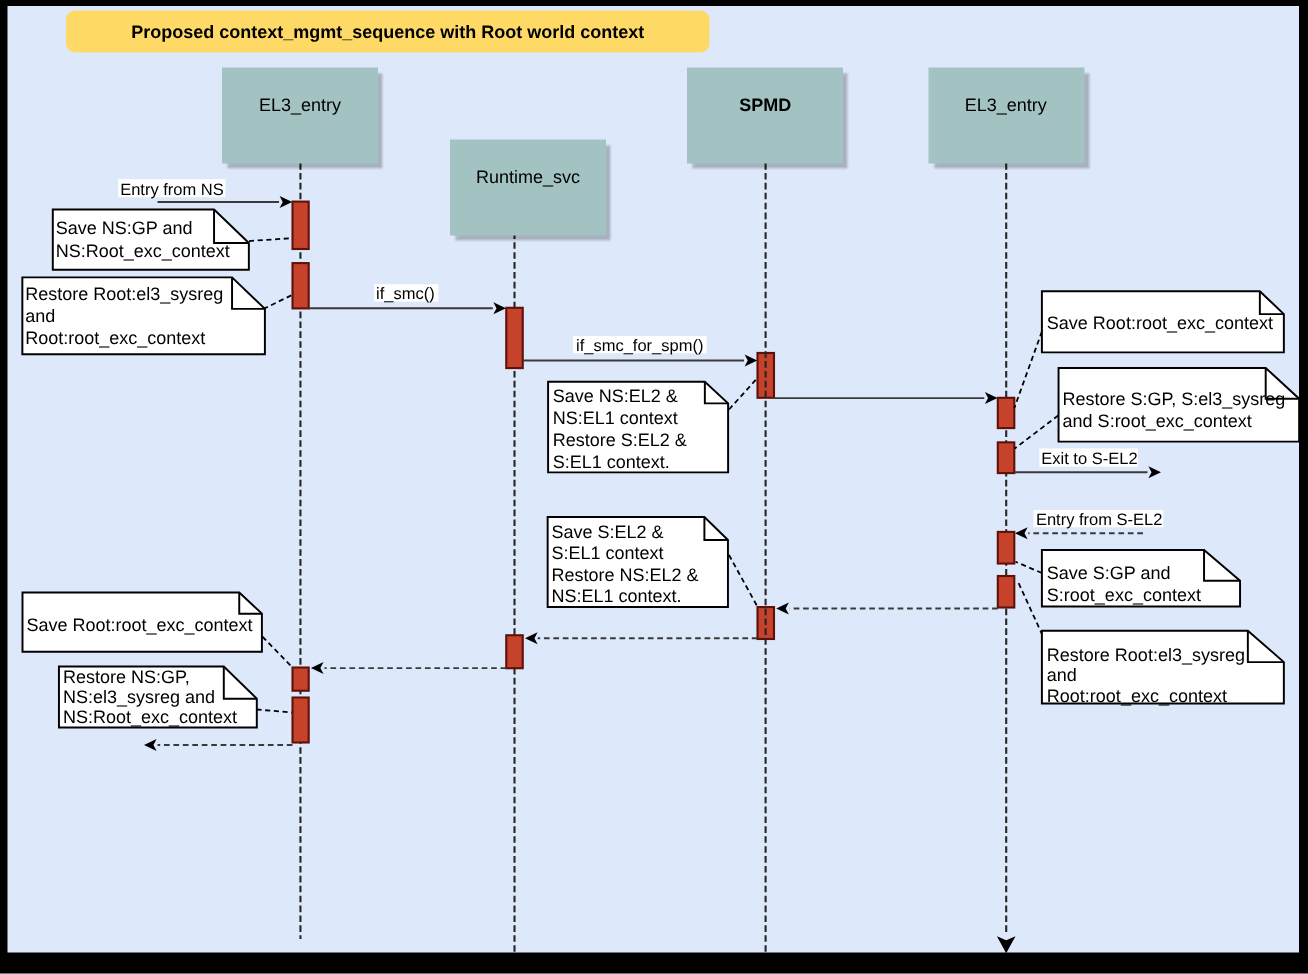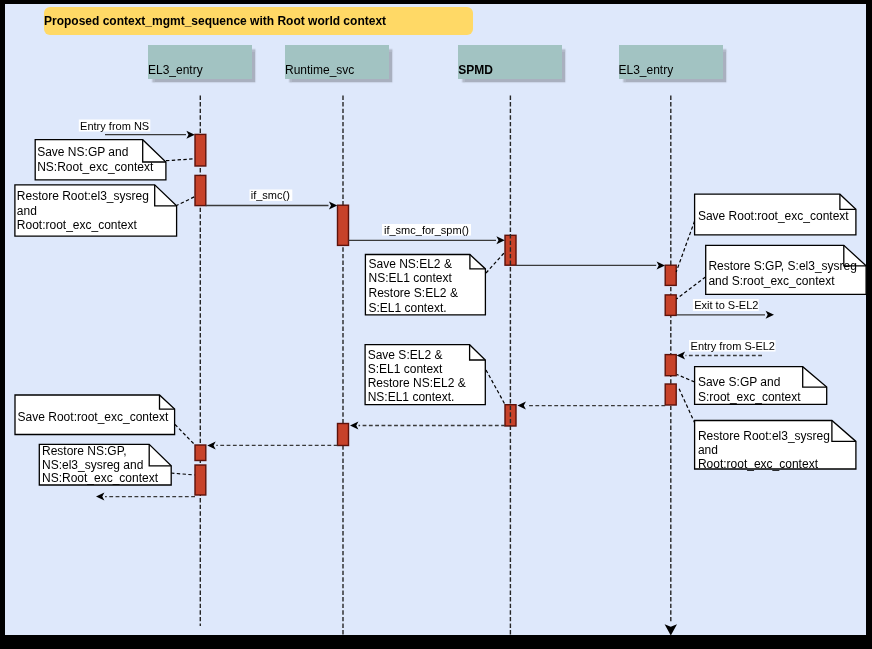"Proposed context_mgmt_sequence with Root" #title { text-align: none -> center }
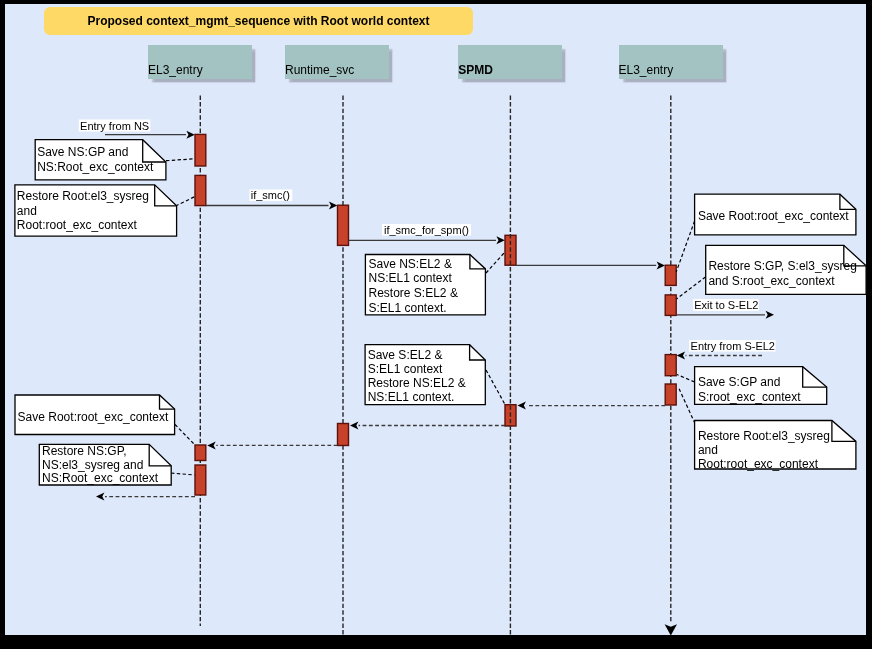"EL3_entry" .hdr { height: 34px -> 64px; text-align: none -> center }
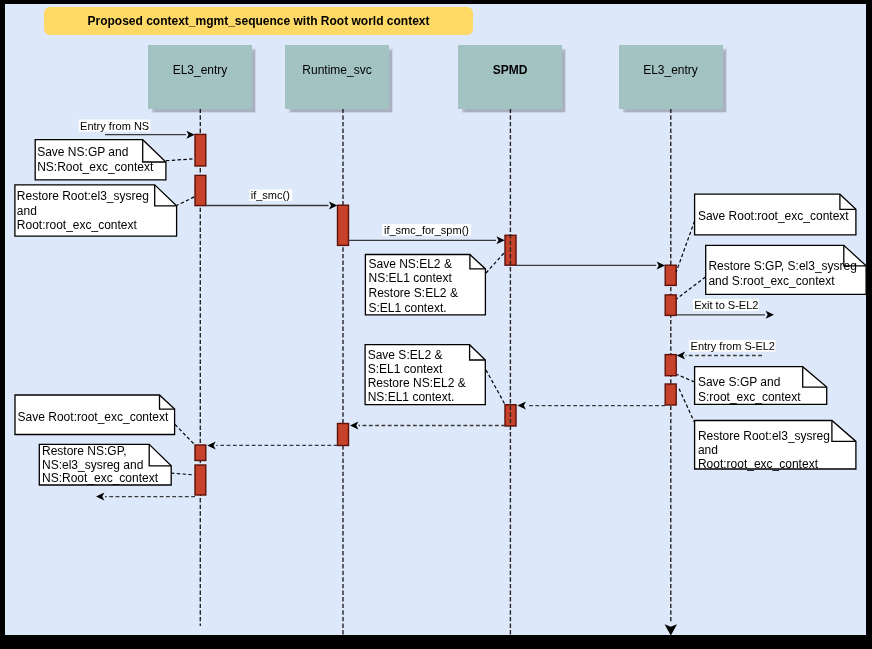"Runtime_svc" div.hdr { left: 285px -> 300px; margin-top: none -> 48px }
